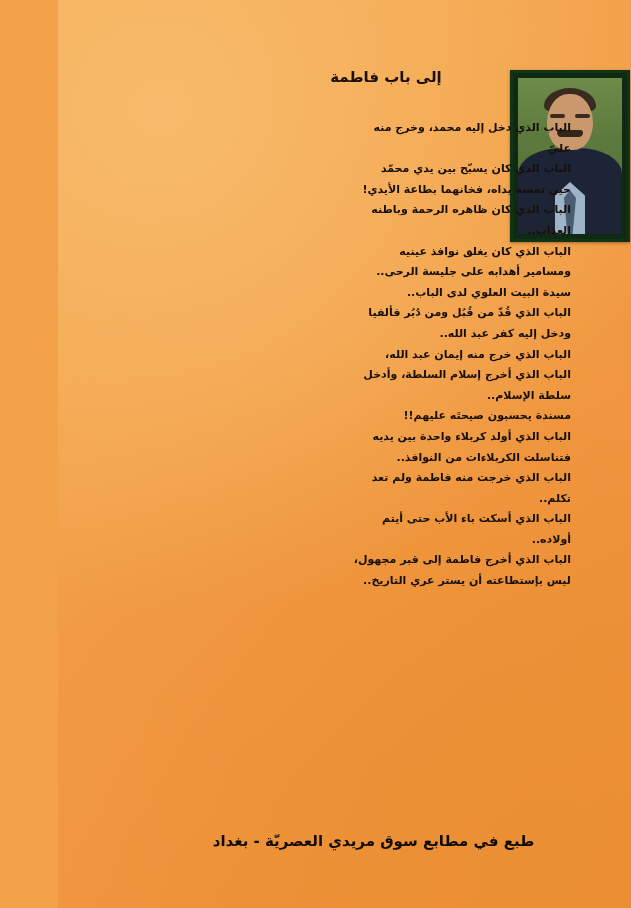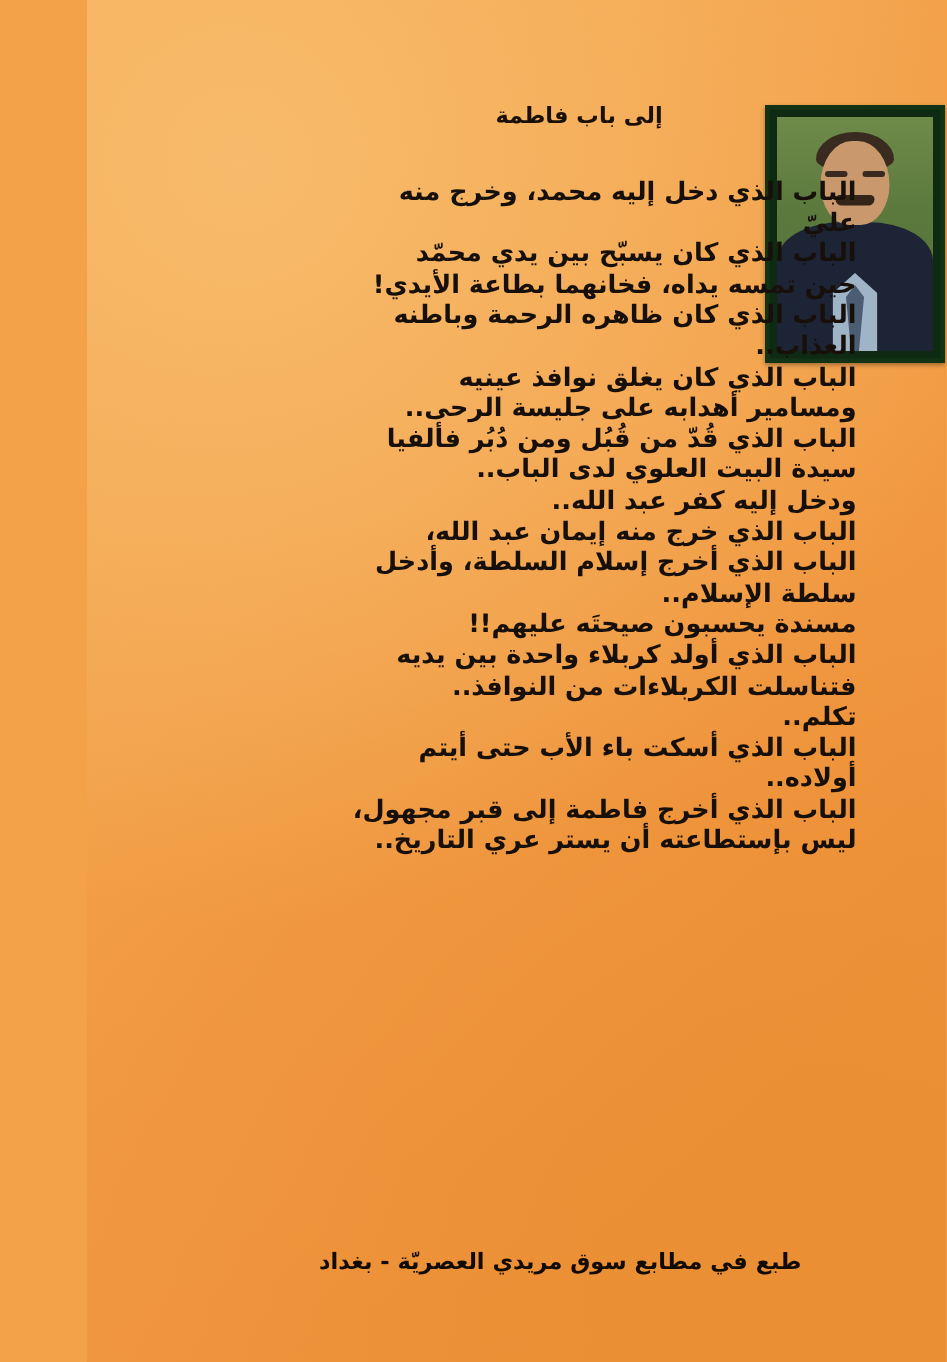"الباب الذي دخل إليه محمد،" .poem-body { font-size: 17px -> 11px }
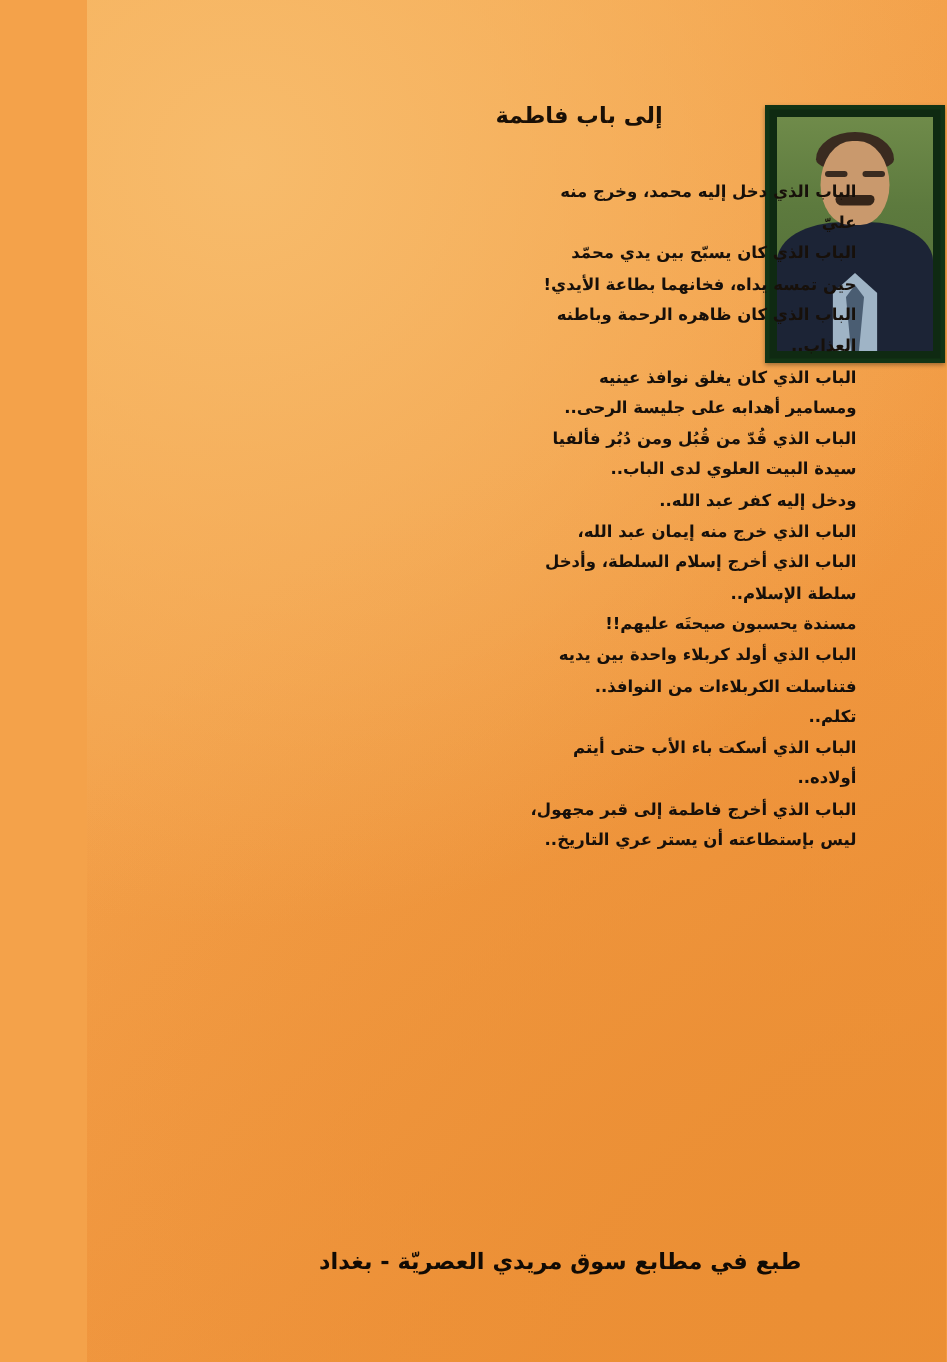"الباب الذي قُدّ من قُبُل" span.ln { order: before "سيدة البيت العلوي لدى الباب.." -> after "سيدة البيت العلوي لدى الباب.." }
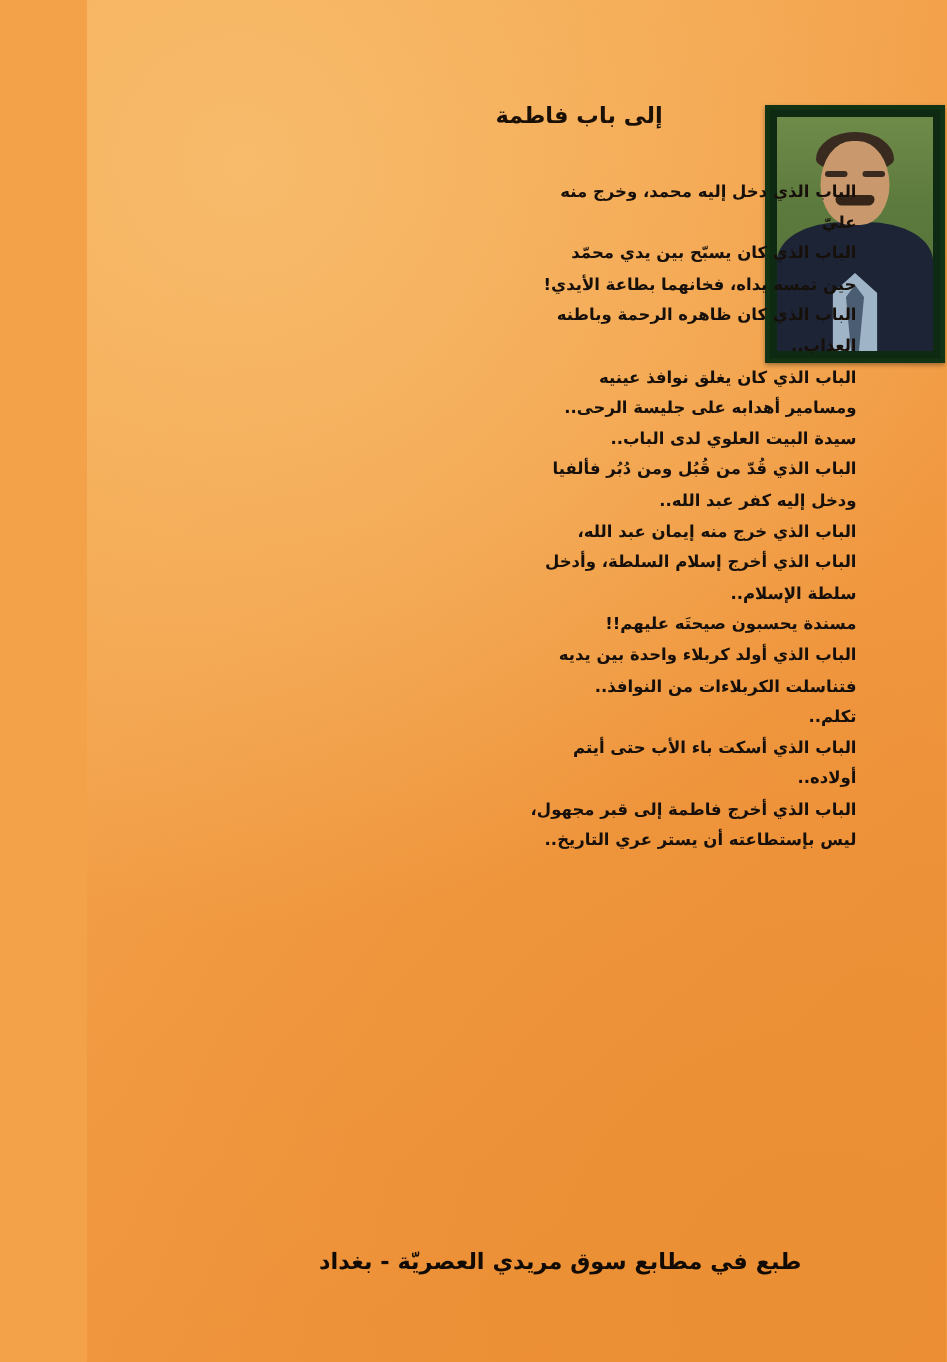"الباب الذي خرجت منه فاطمة" span.ln { html: none -> <span>الباب الذي خرجت منه فاطمة ولم تعد</span> }
